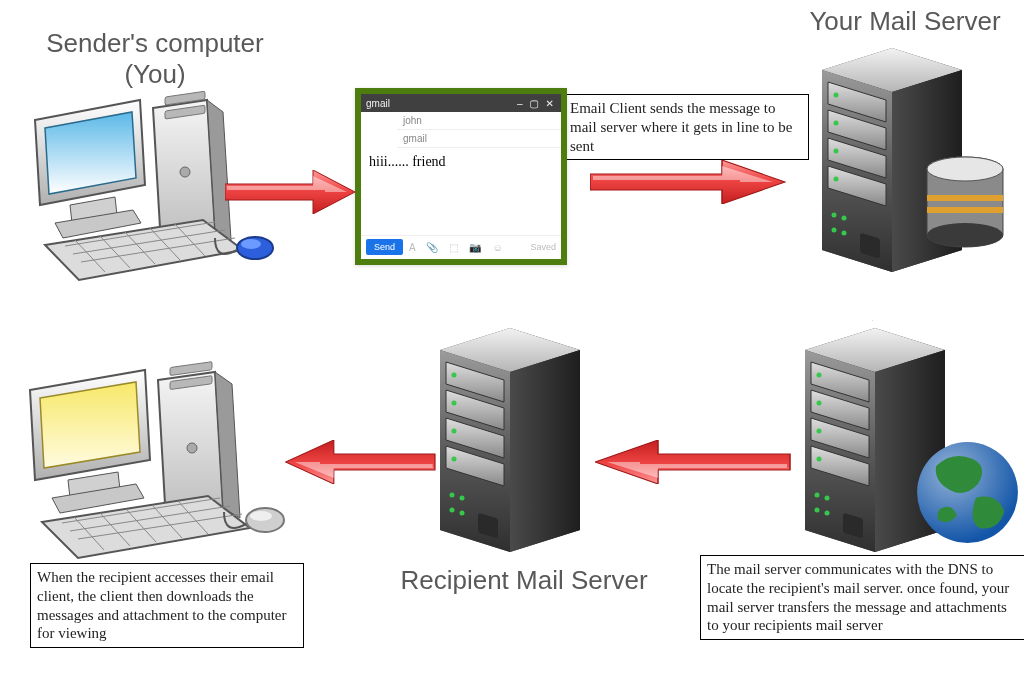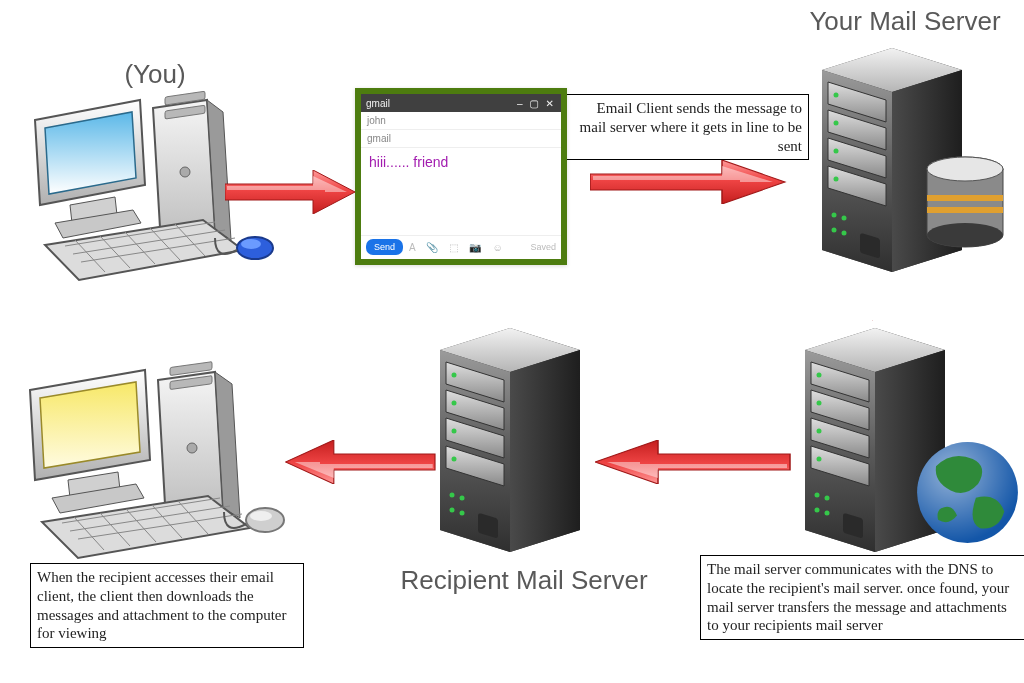"Sender's computer" span { html: none -> <span>Sender's computer</span> }
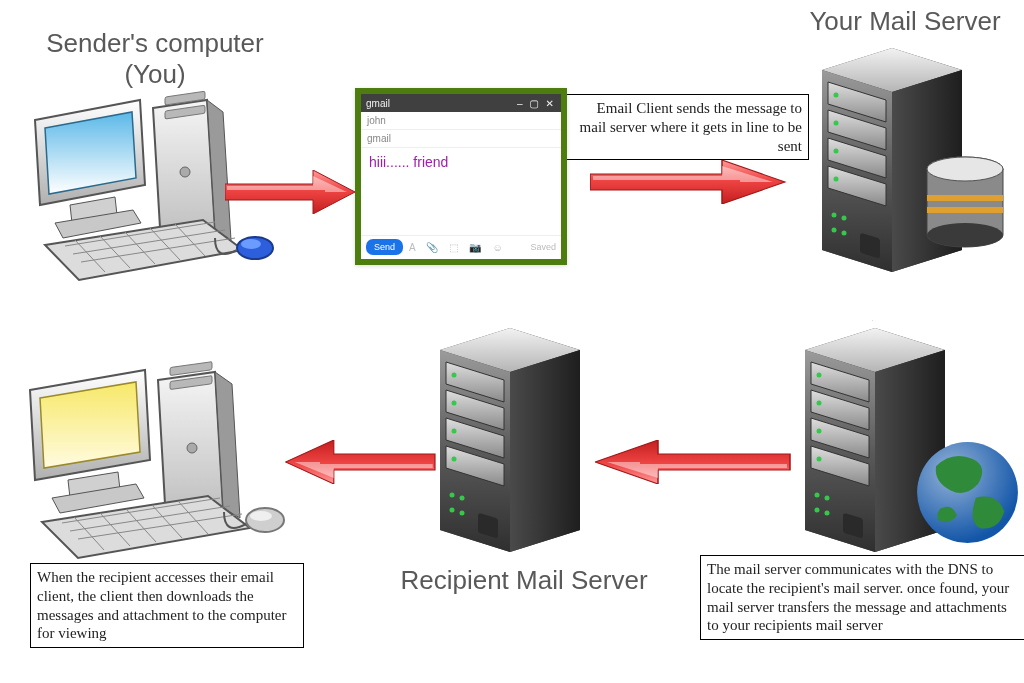"Email Client sends the message" .caption-box.center { text-align: right -> left }
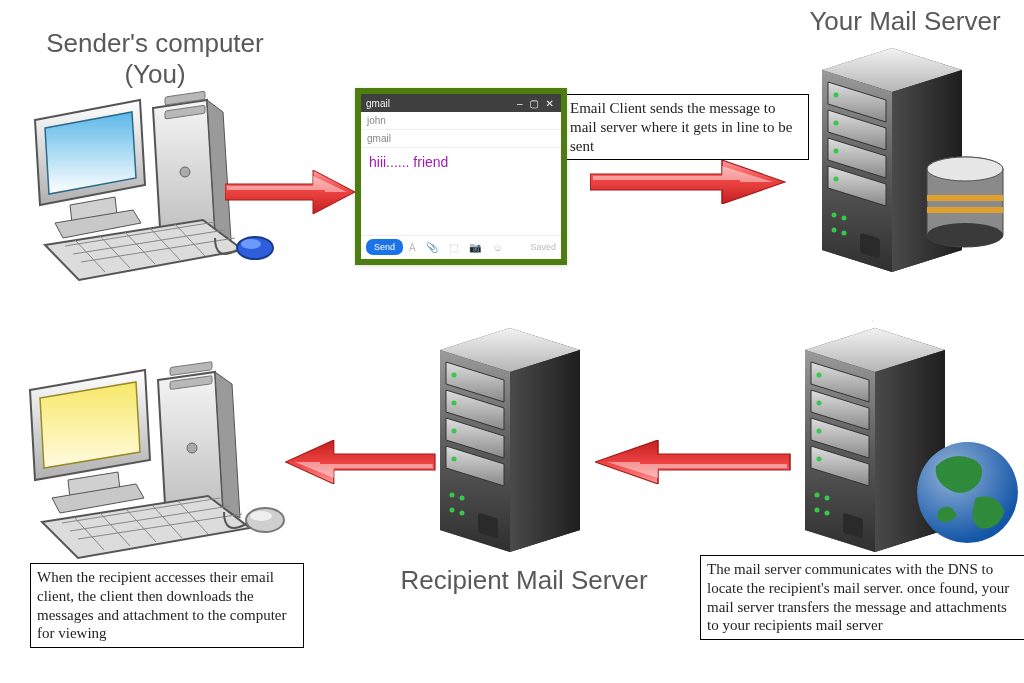"john" .email-field { margin-left: none -> 36px }
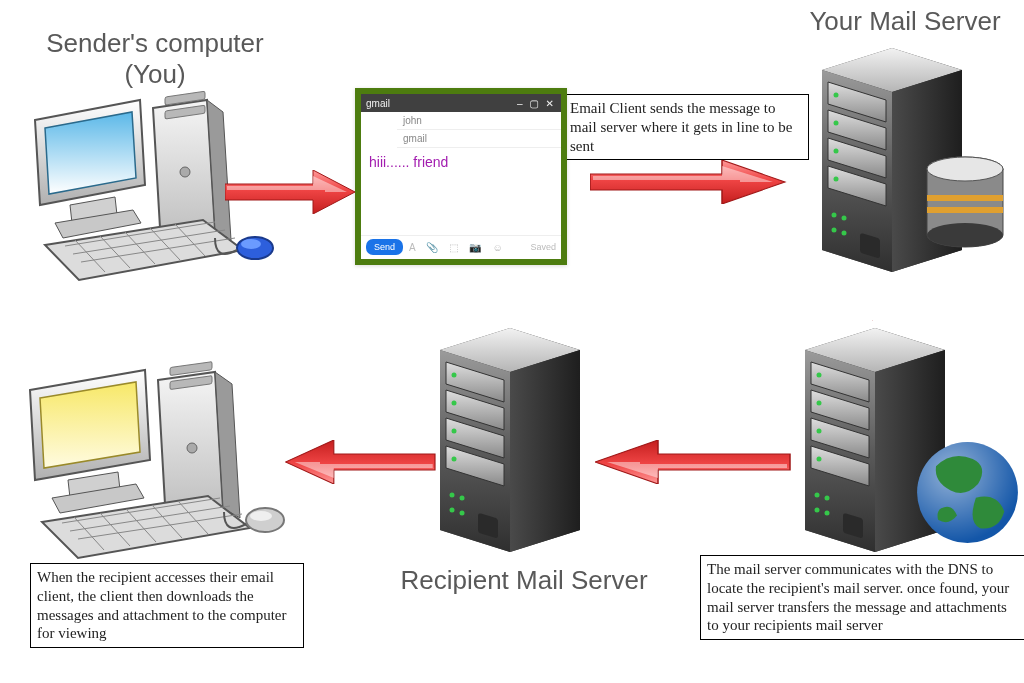"hiii...... friend" .email-body { color: #a21caf -> #000000; font-family: Liberation Sans, sans-serif -> Liberation Serif, serif }
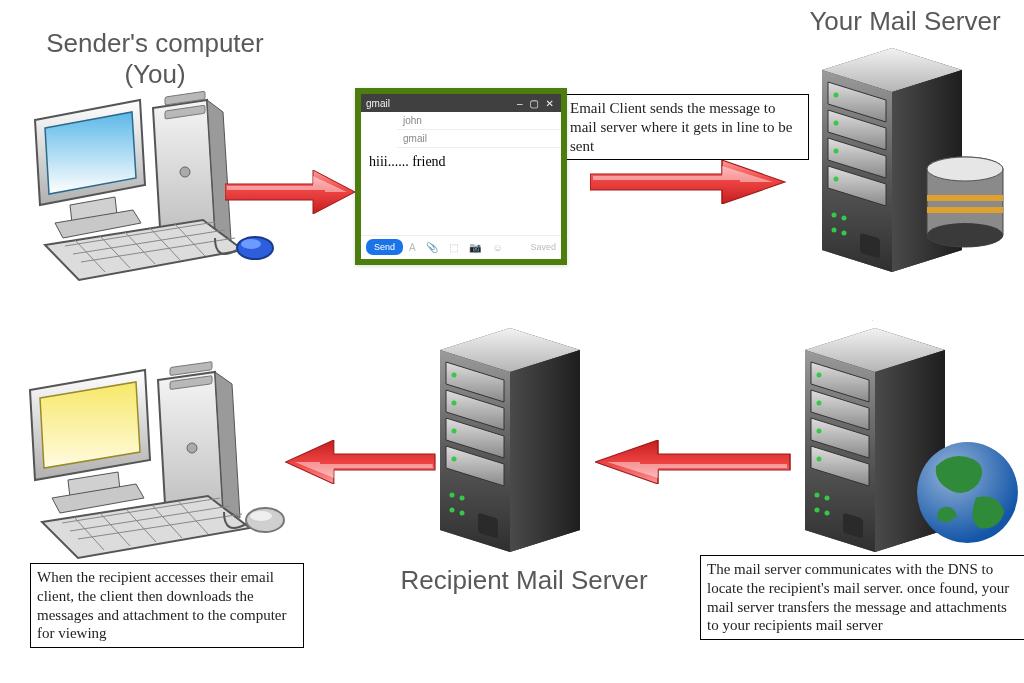"Send" .send-btn { border-radius: 7px -> 2px }
